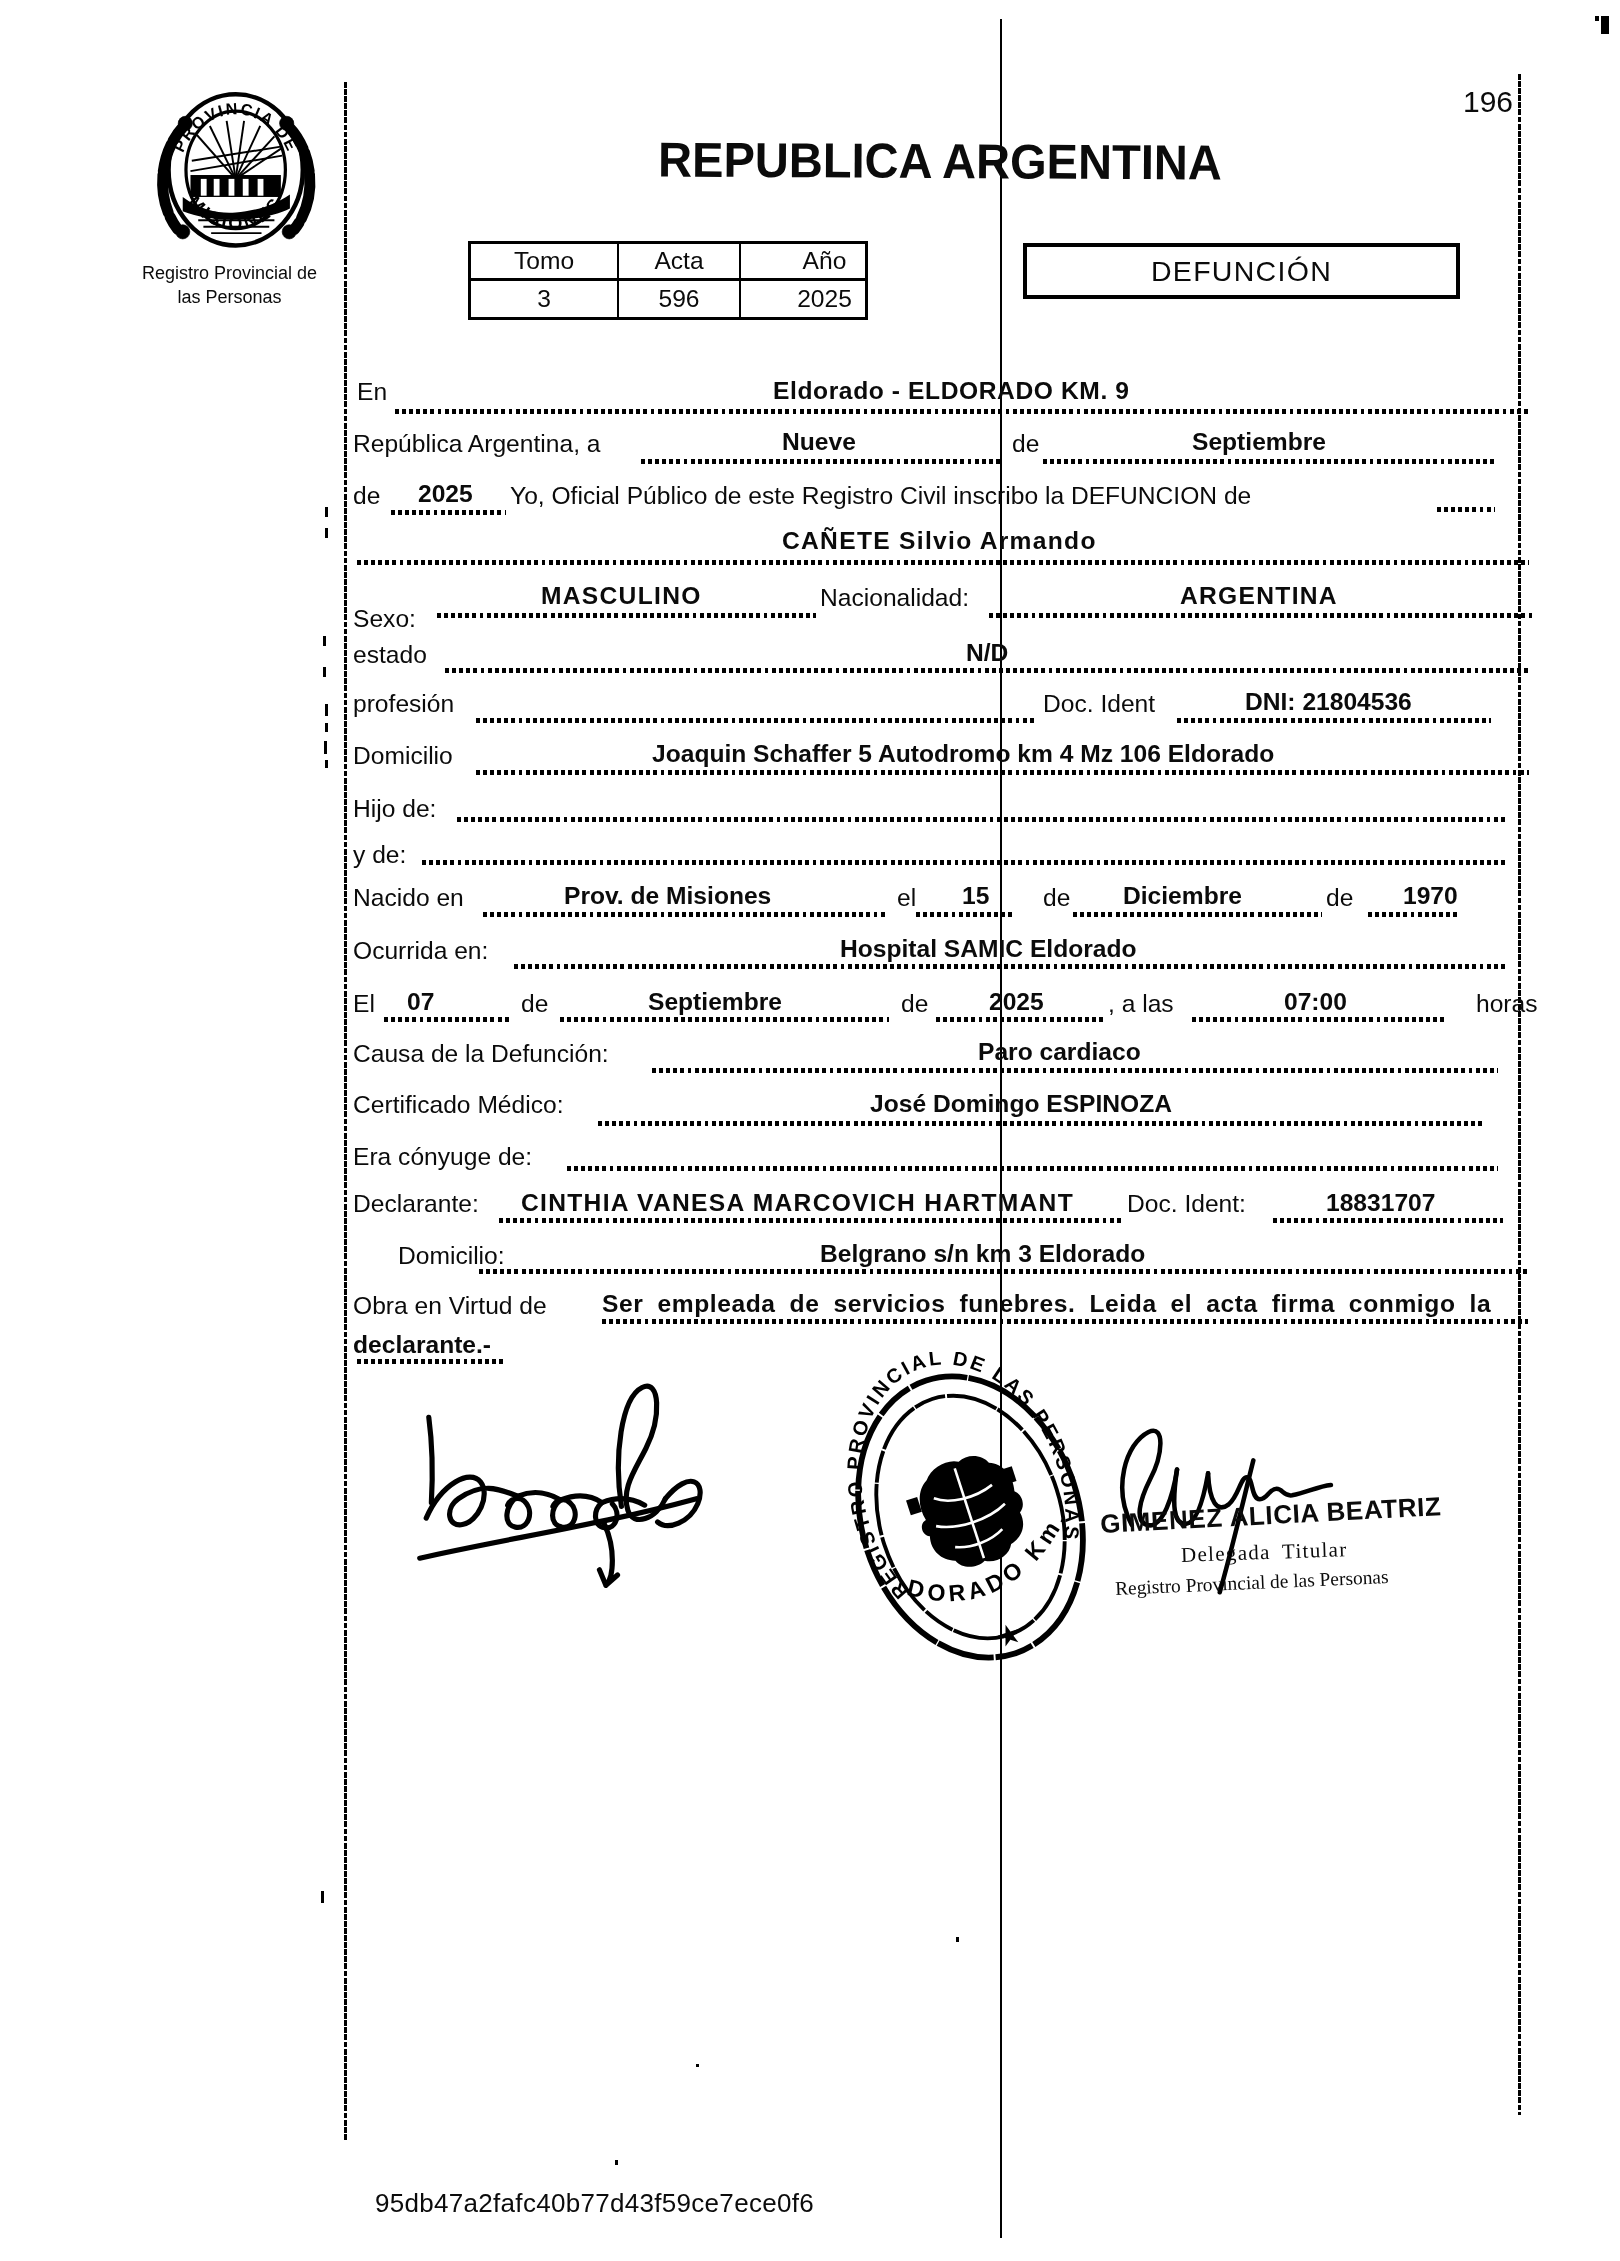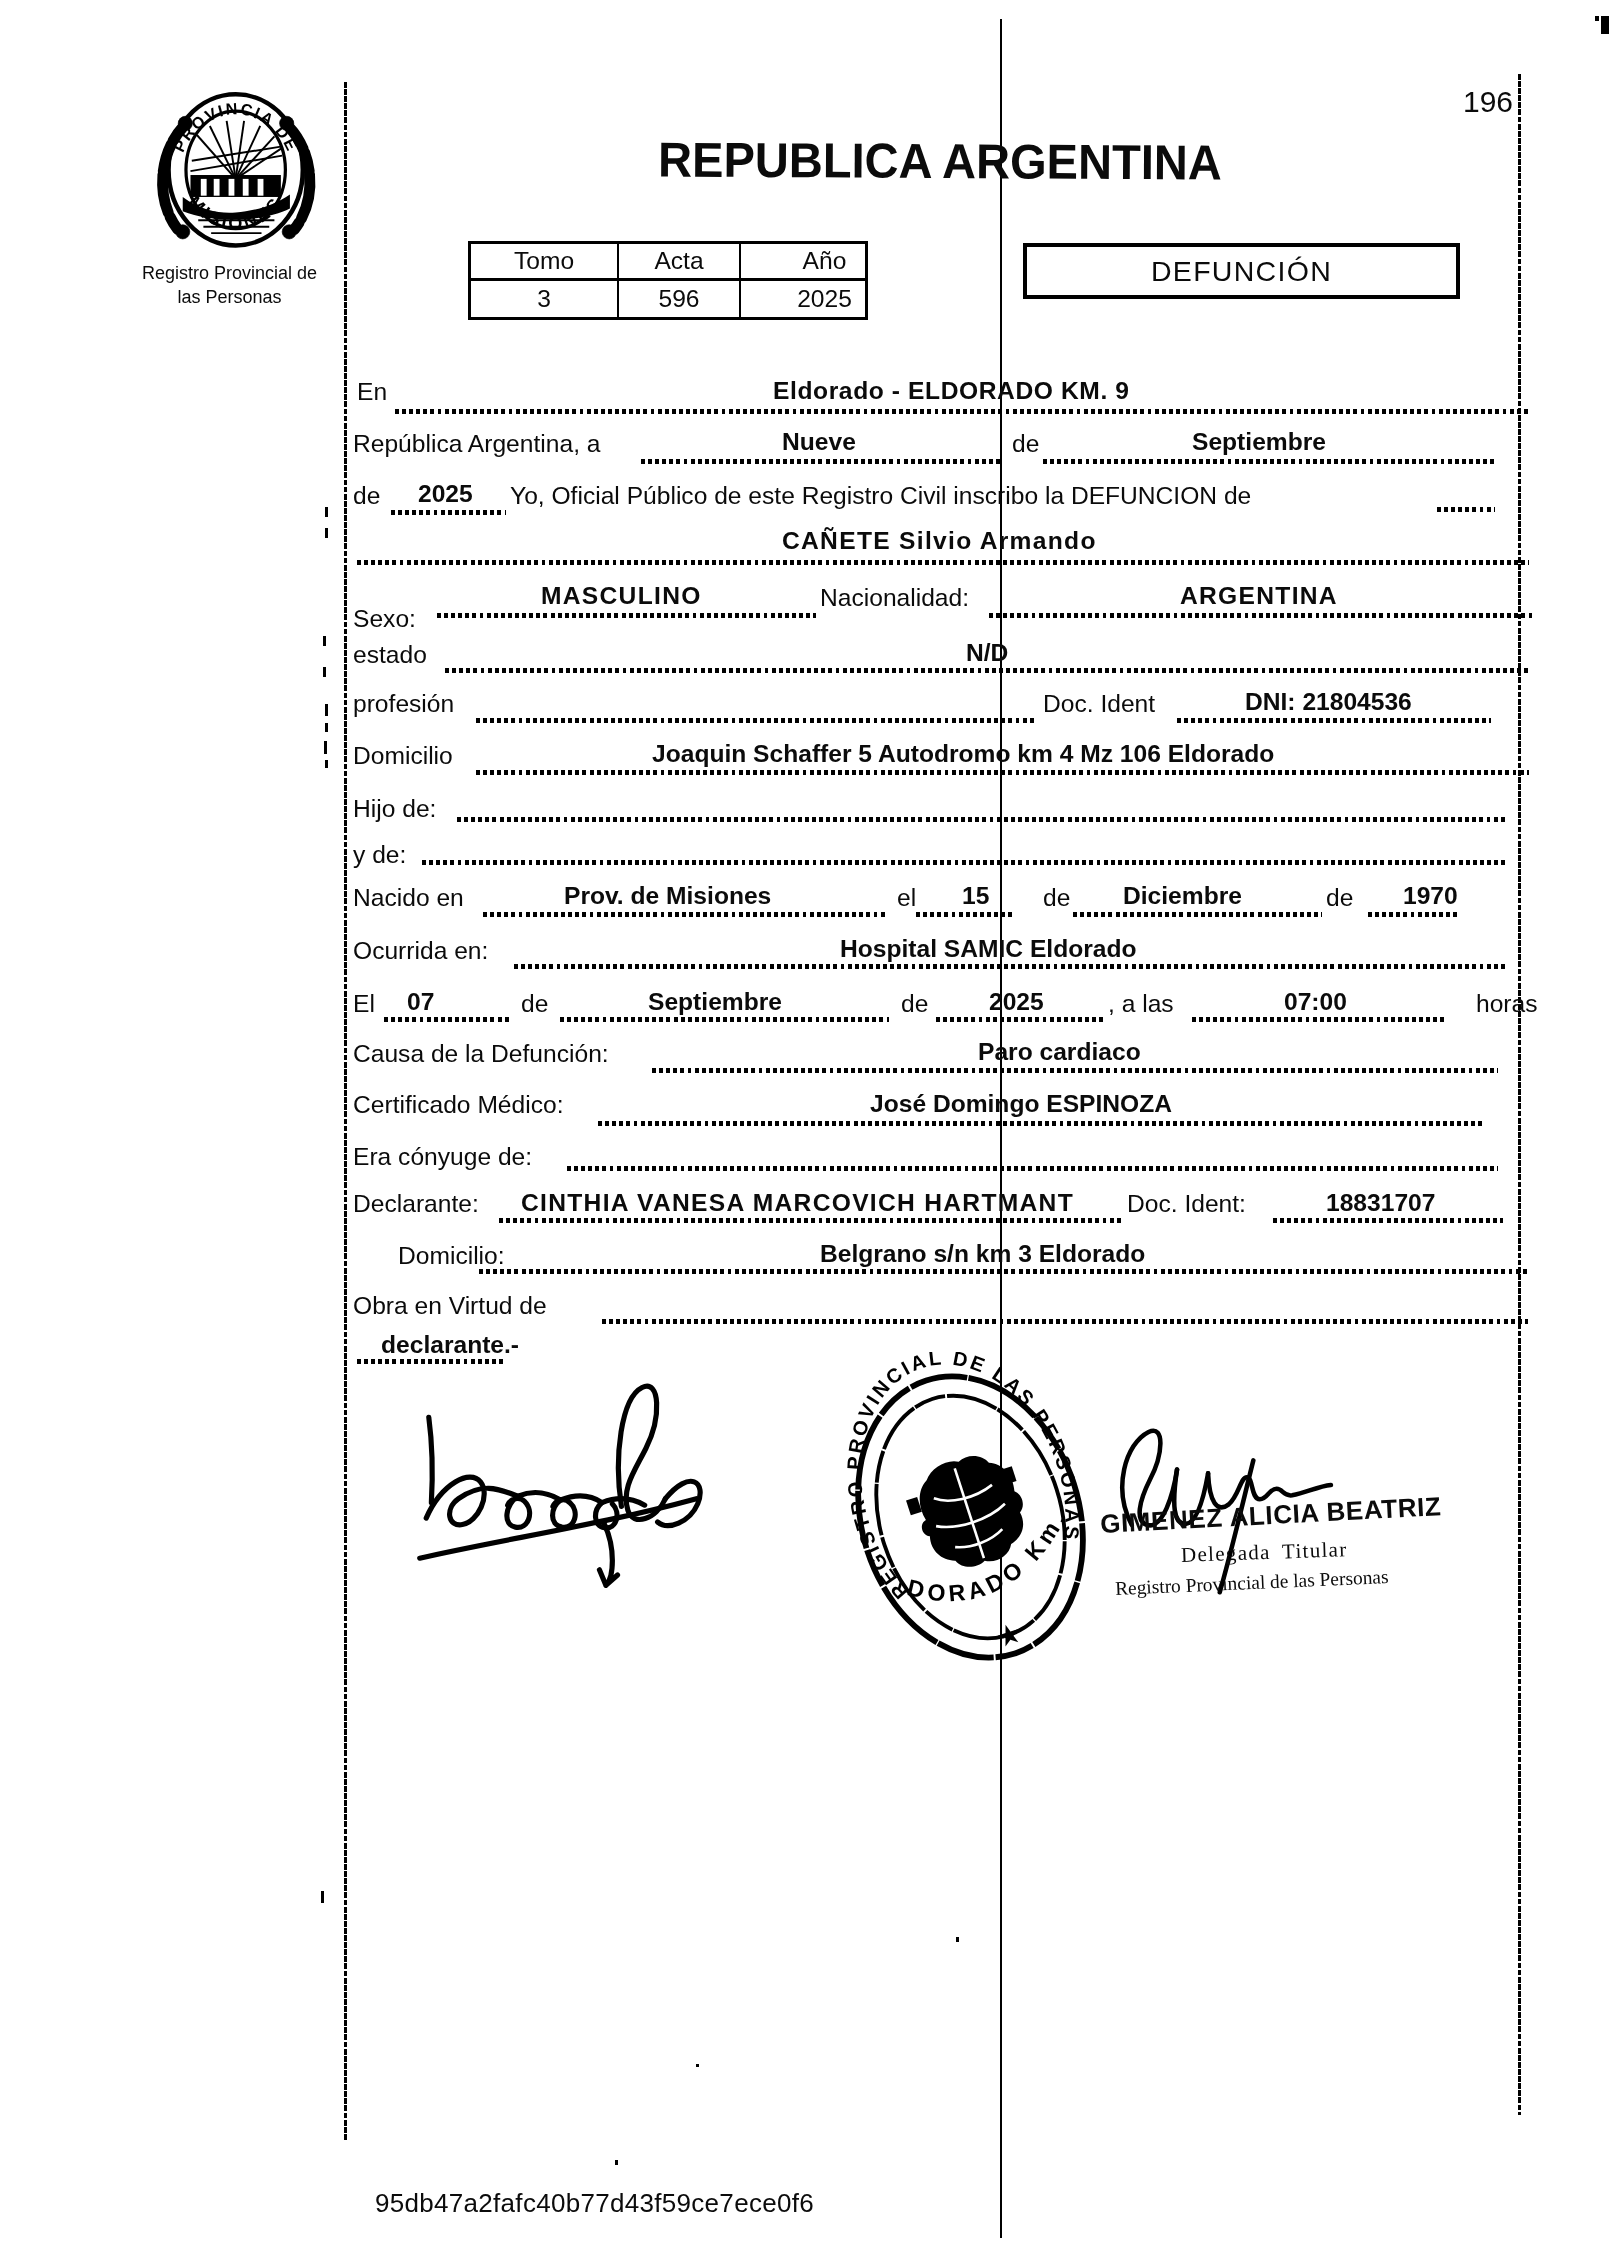"Ser empleada de servicios funebres." span.val { html: none -> <span>Ser empleada de servicios funebres. Leida el acta firma conmigo la</span> }
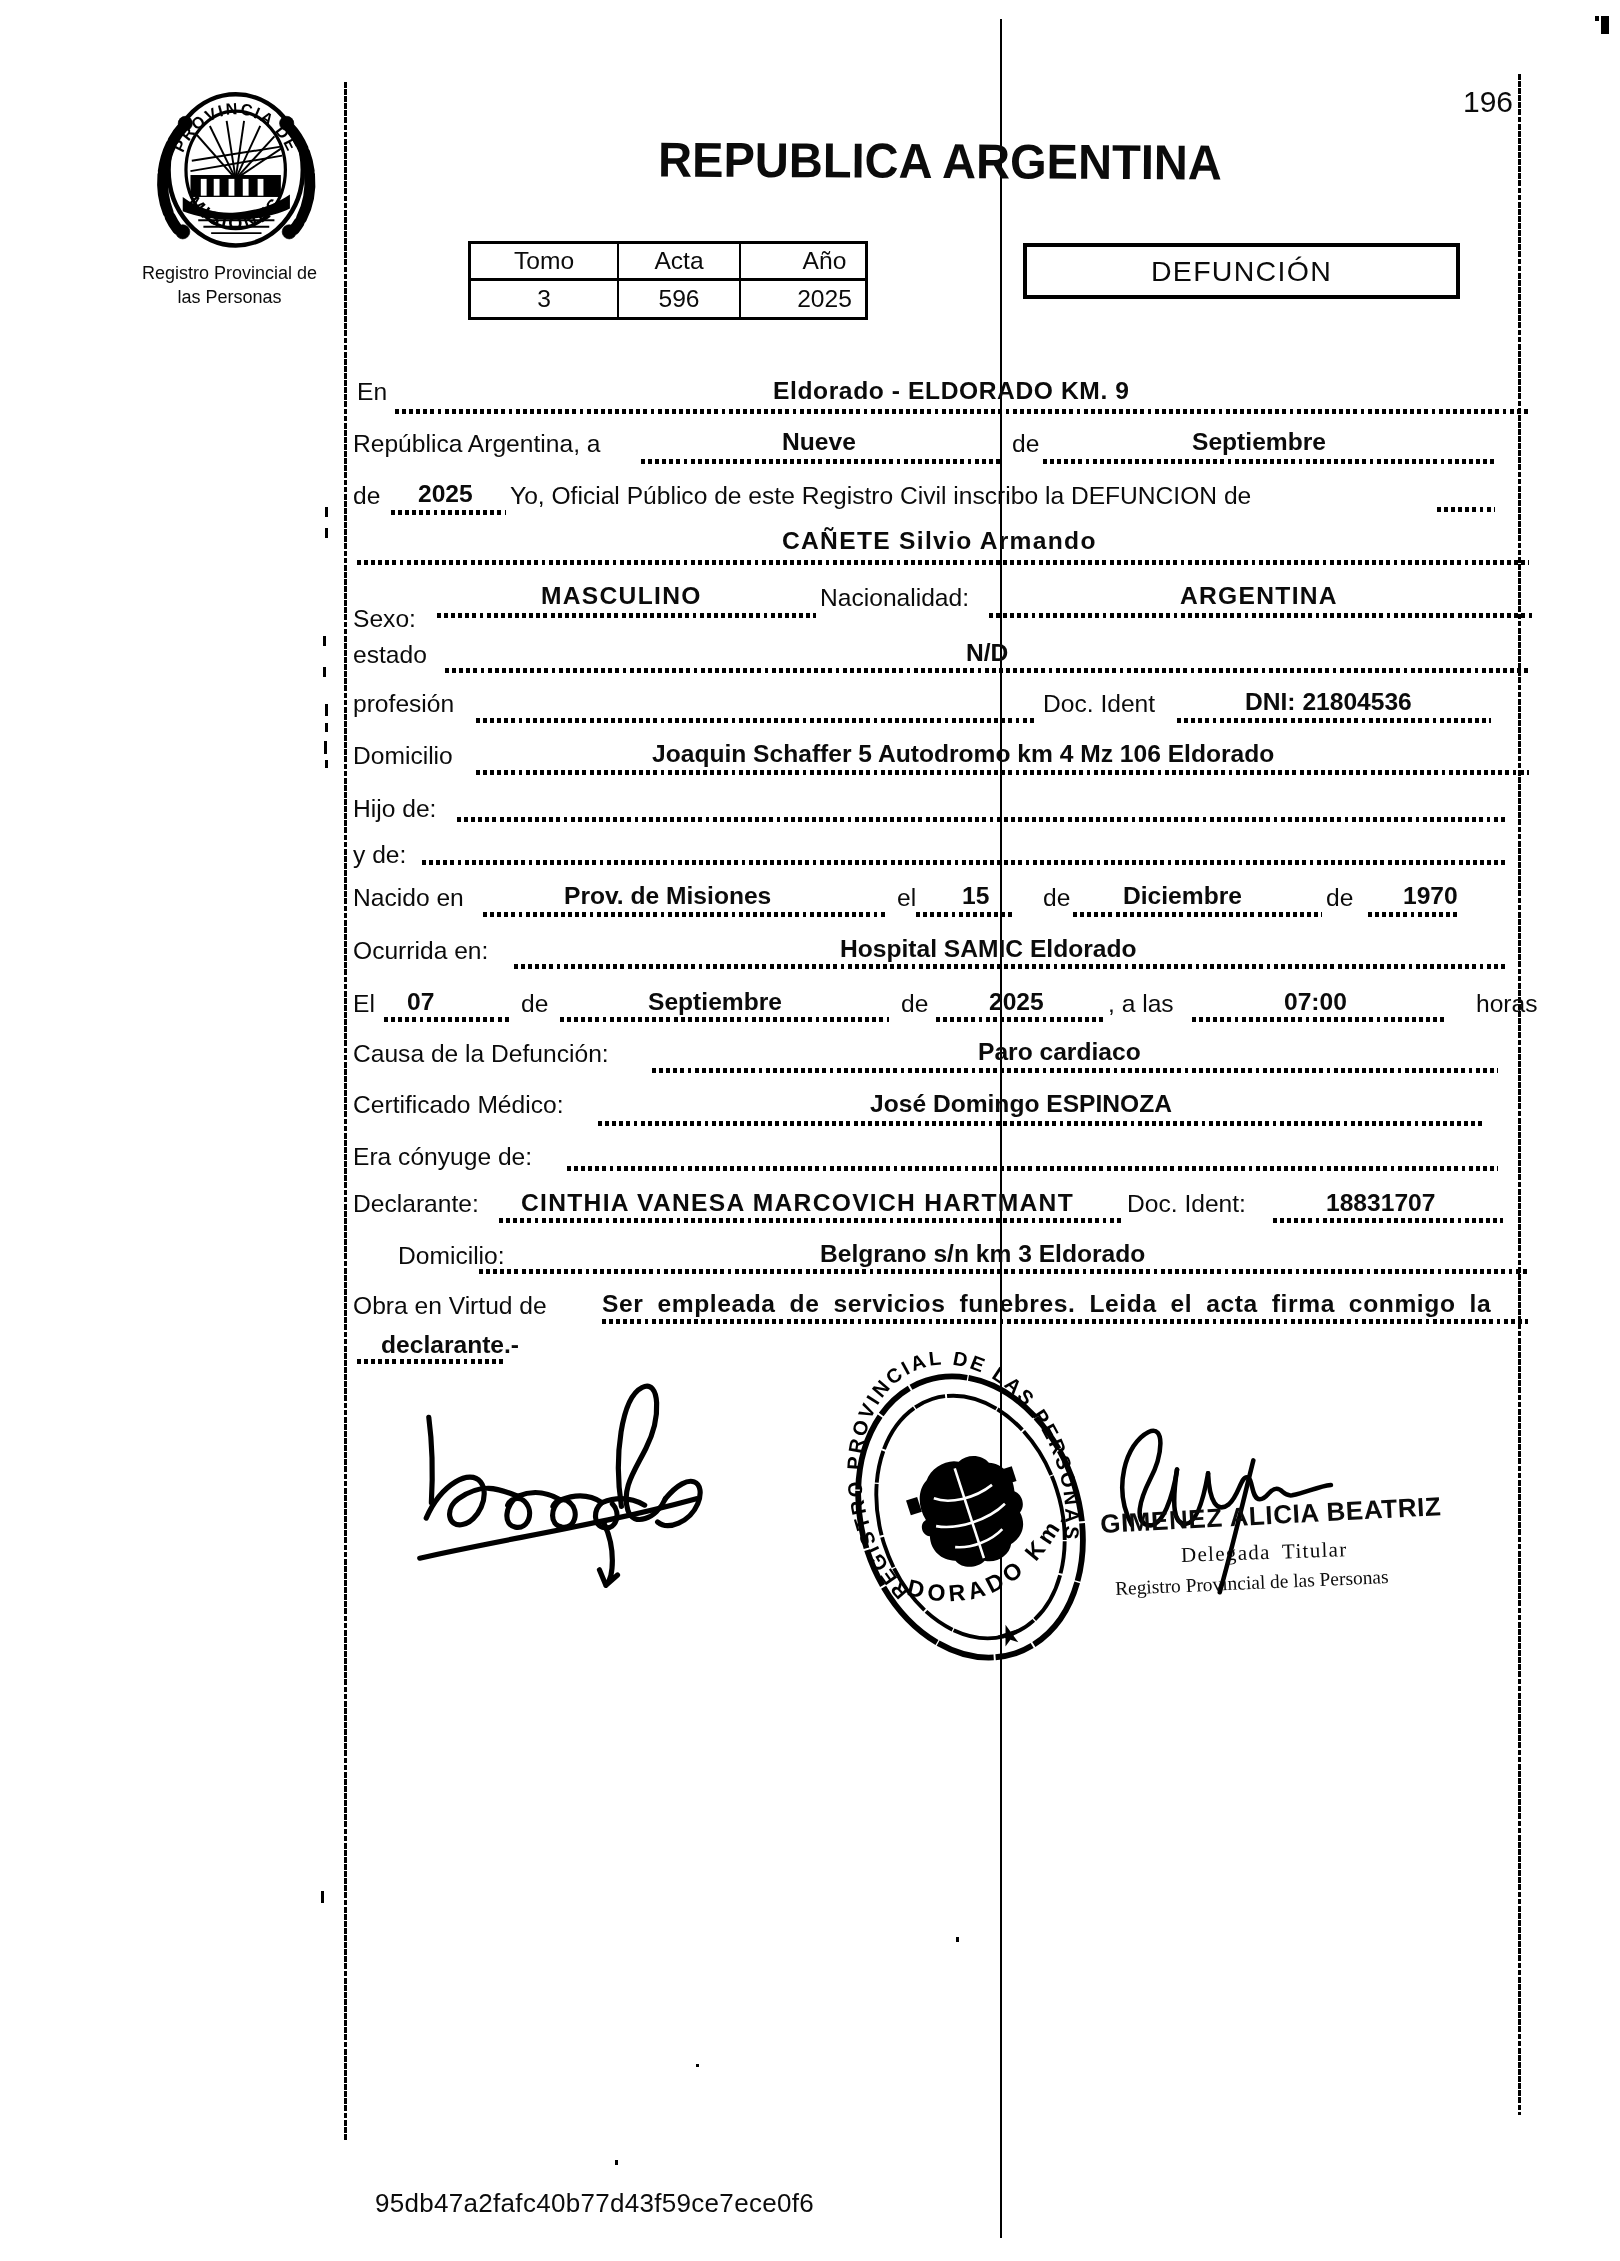"declarante.-" span.val { margin-left: 28px -> none }
